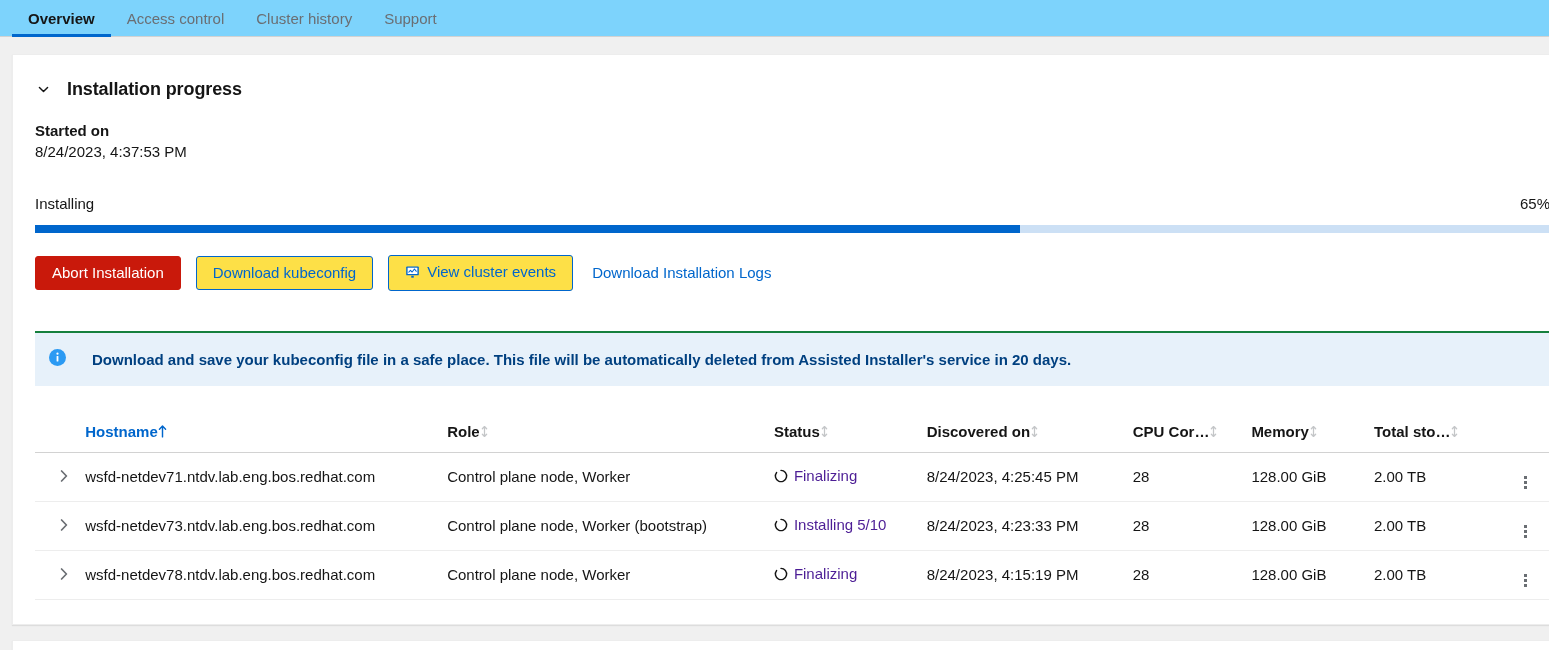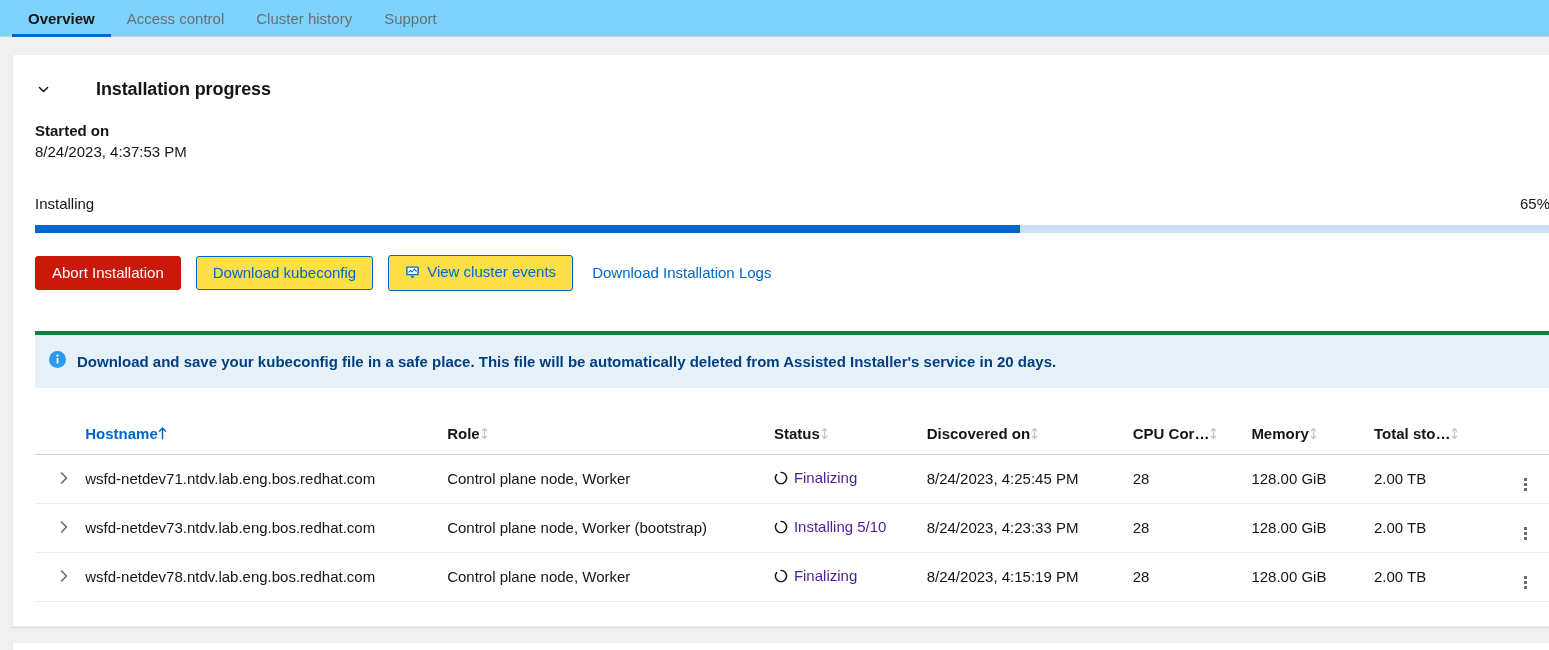"Installation progress" .section-title { margin-left: 29px -> none }
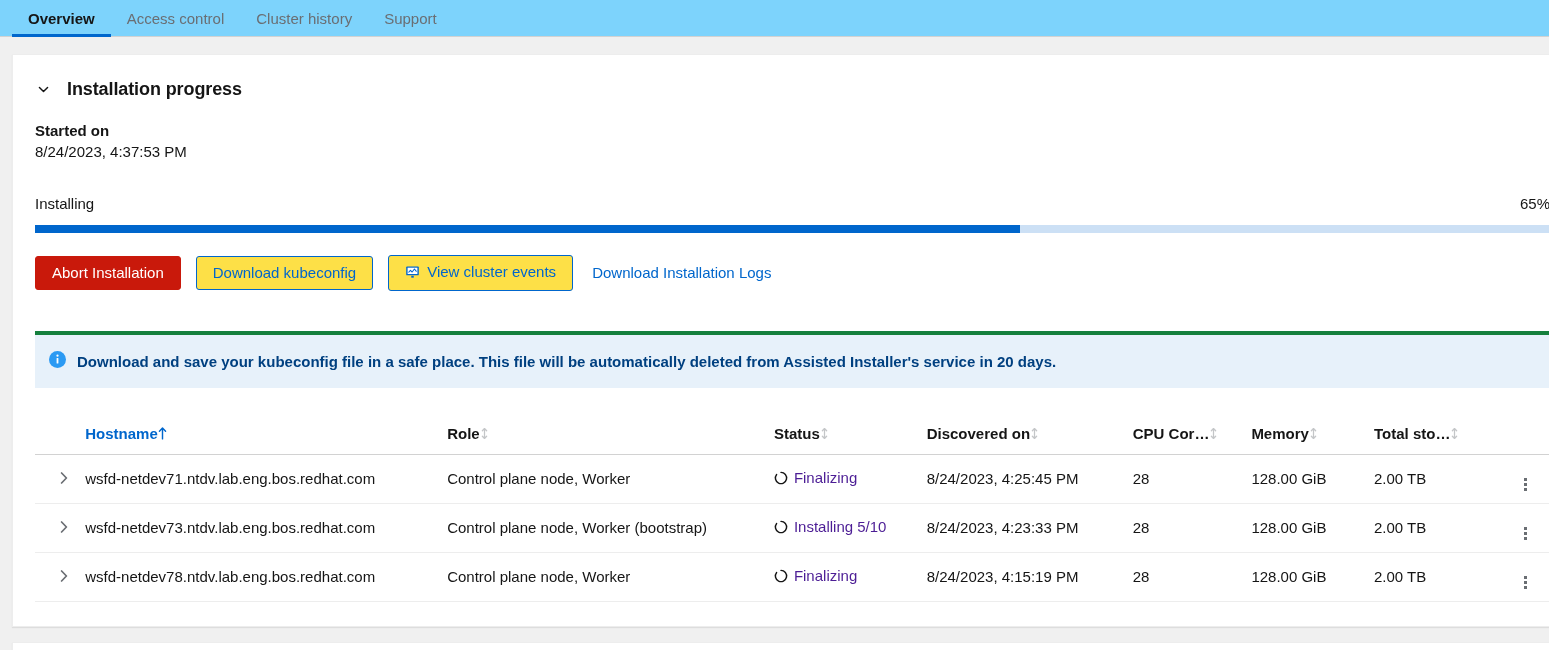"Download and save your kubeconfig" .alert { border-top: 4px solid #15803d -> 2px solid #15803d; gap: 11px -> 26px }
